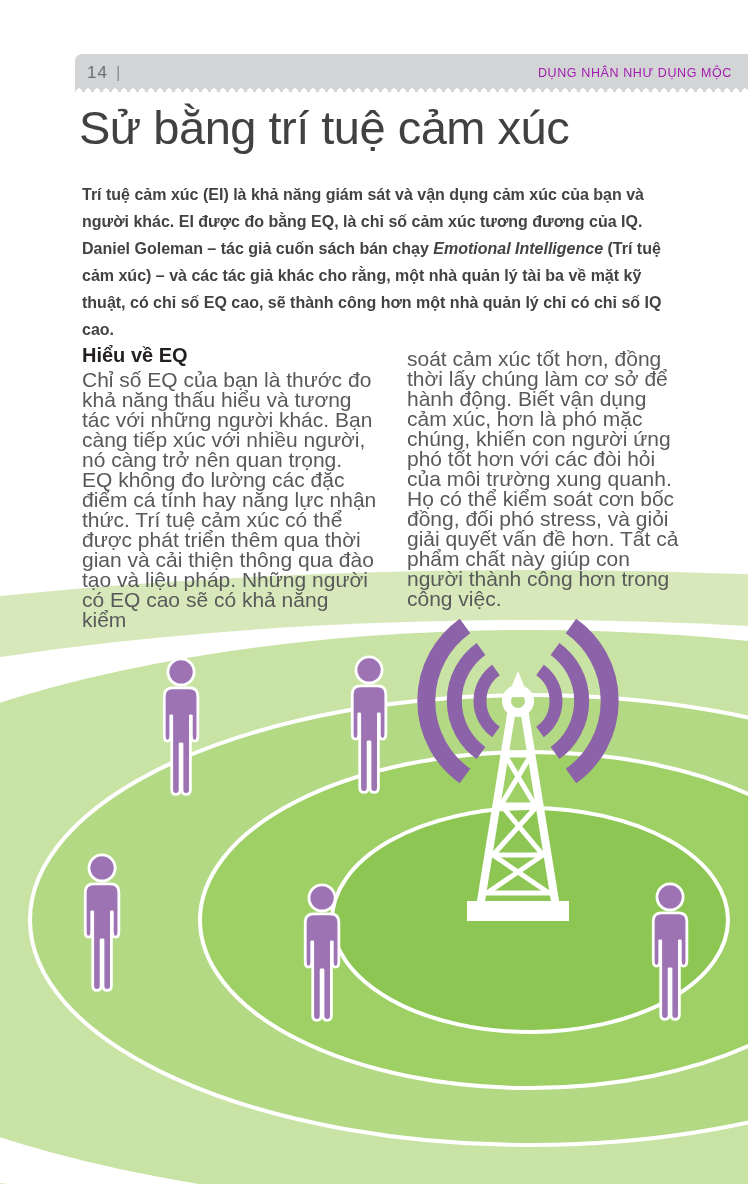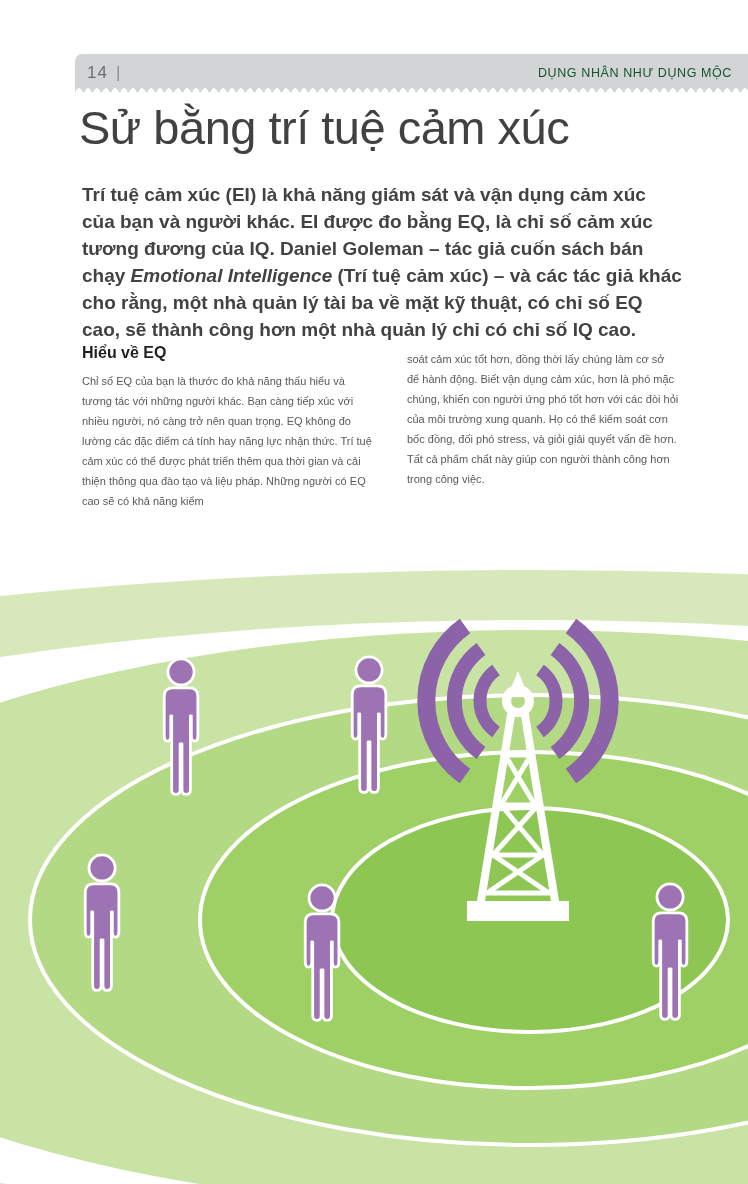"DỤNG NHÂN NHƯ DỤNG MỘC" .running-title { color: #14532d -> #a21caf }
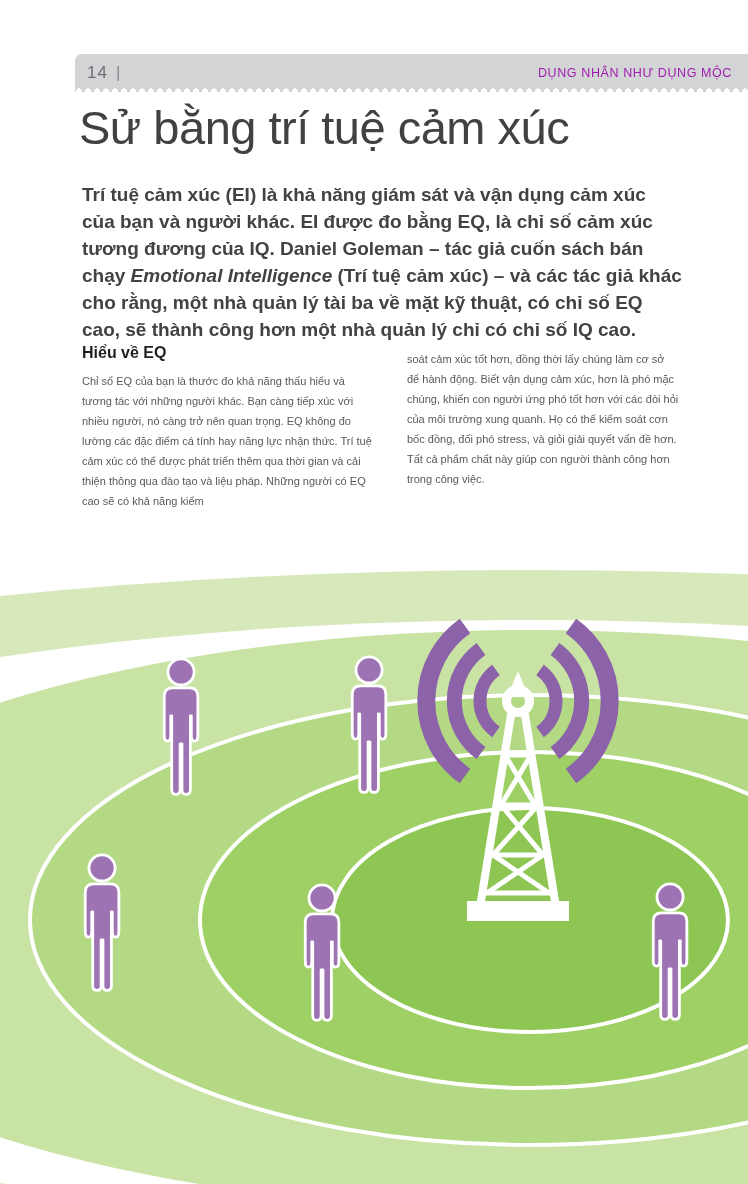"Trí tuệ cảm xúc (EI)" .intro { font-size: 19px -> 16px }
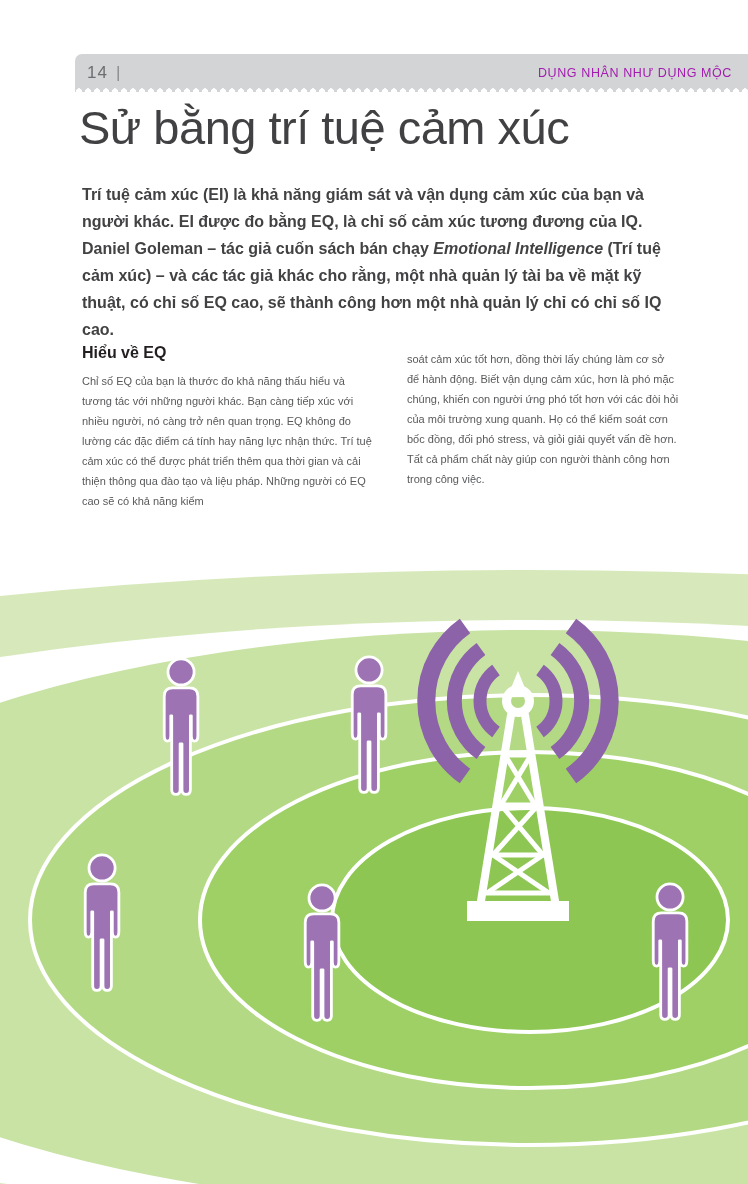"Hiểu về EQ" .section-heading { font-size: 16px -> 20px; margin: 0 0 9px 0 -> 0 0 3px 0 }
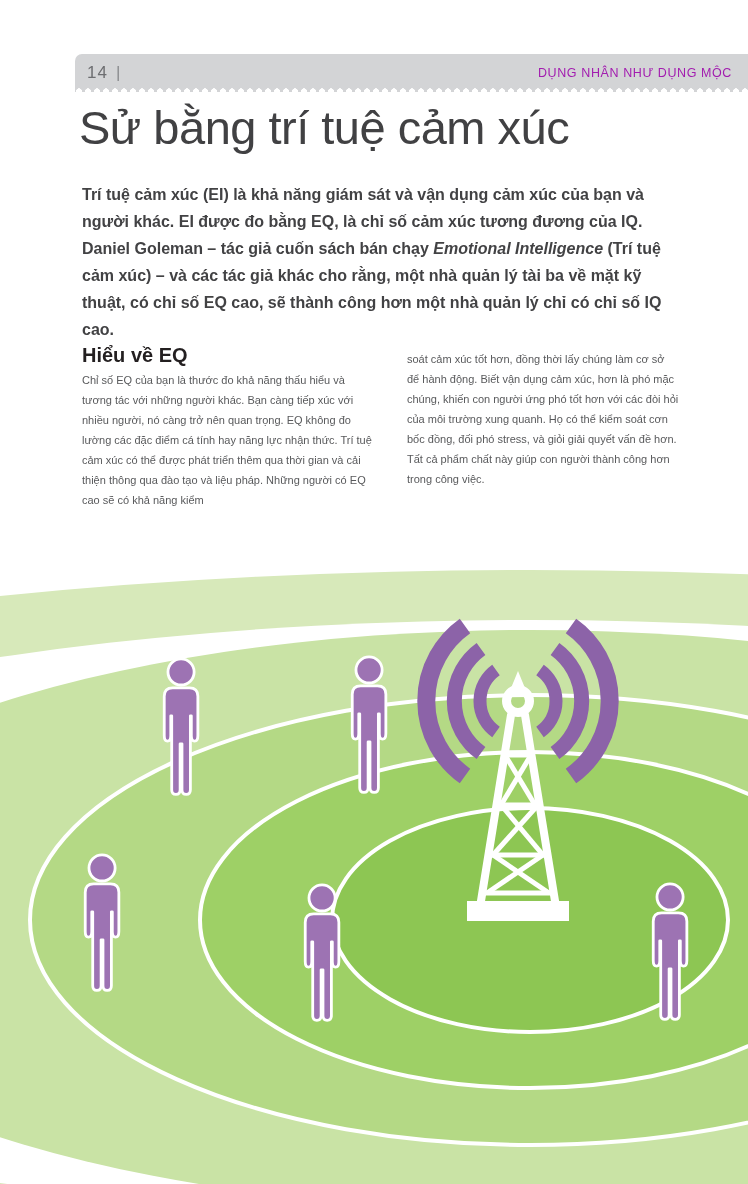"soát cảm xúc tốt hơn," .body-text { font-size: 11px -> 21px }
